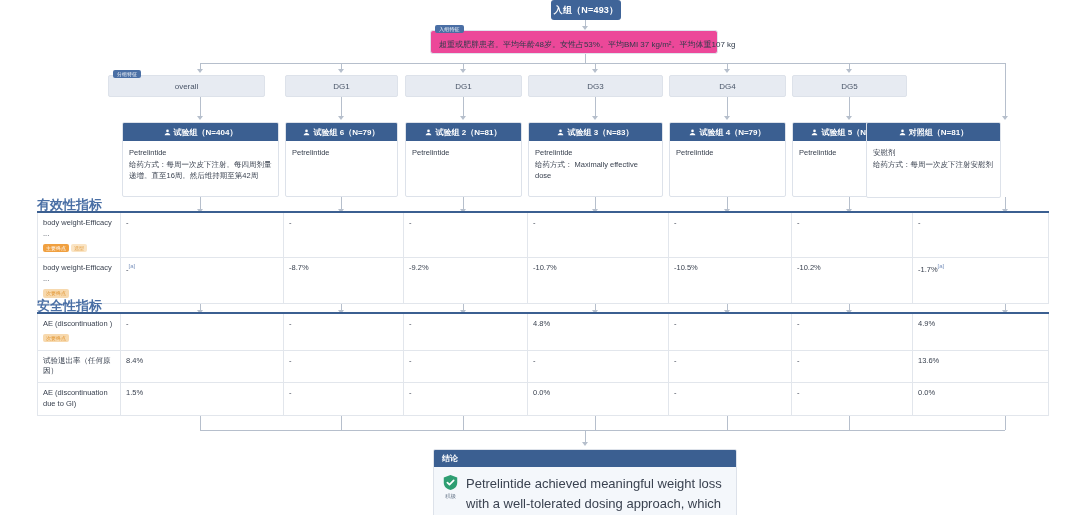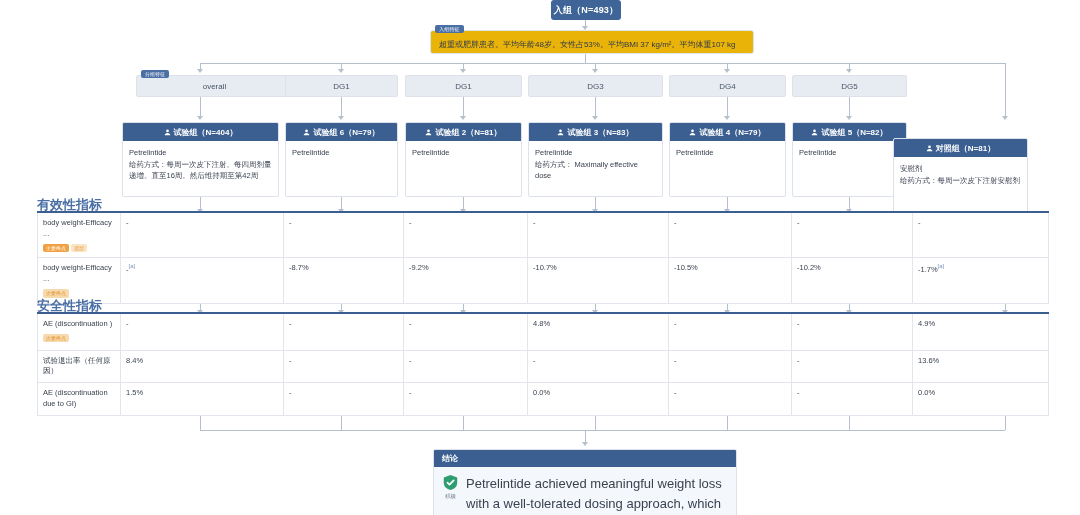"超重或肥胖患者。平均年龄48岁。女性占53%。平均BMI 37" .criteria-panel { background: #eab308 -> #ec4899; width: 324px -> 288px }
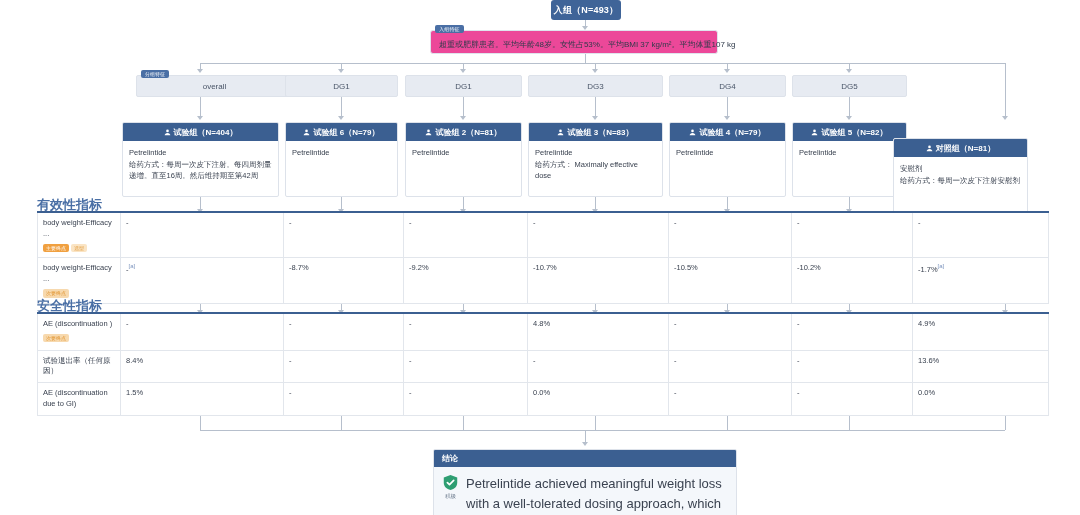"overall" div.abs { left: 136px -> 108px }
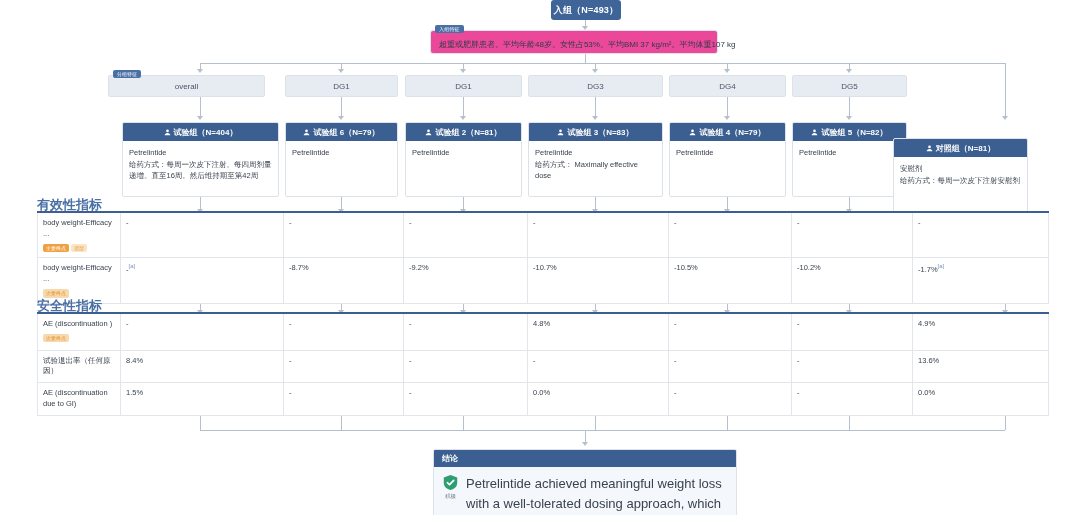"对照组（N=81）" div.abs { left: 893px -> 866px; margin-top: 16px -> none }
